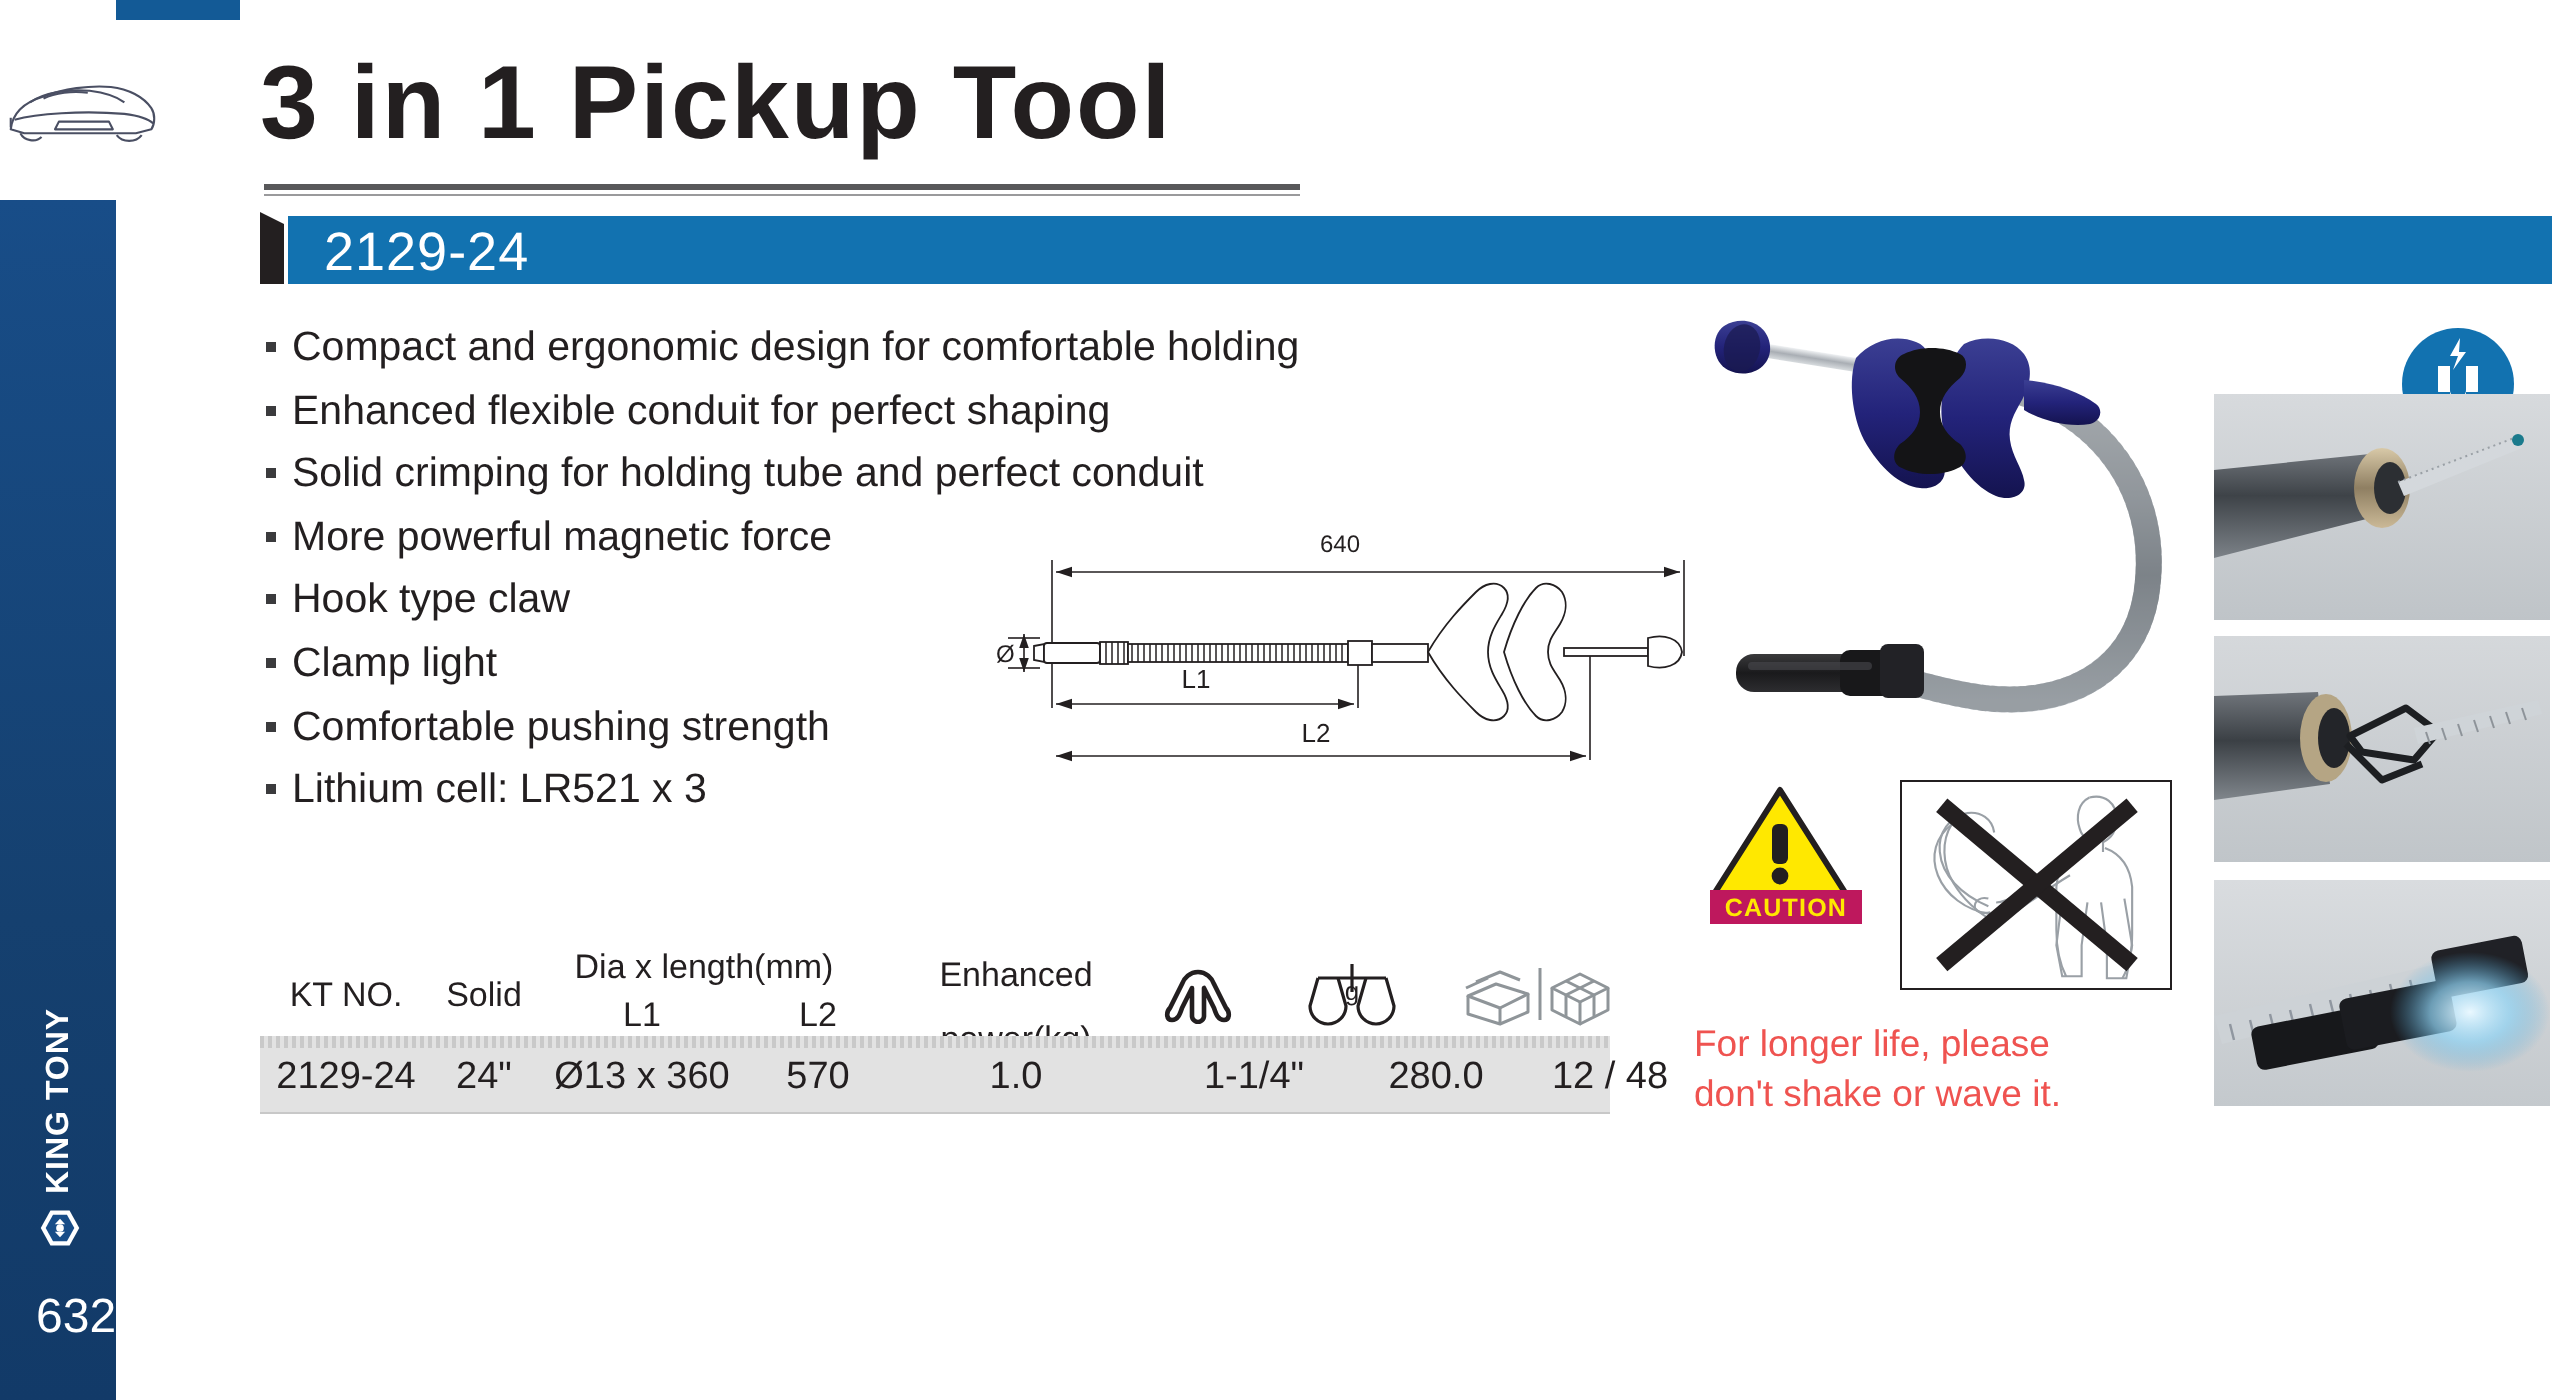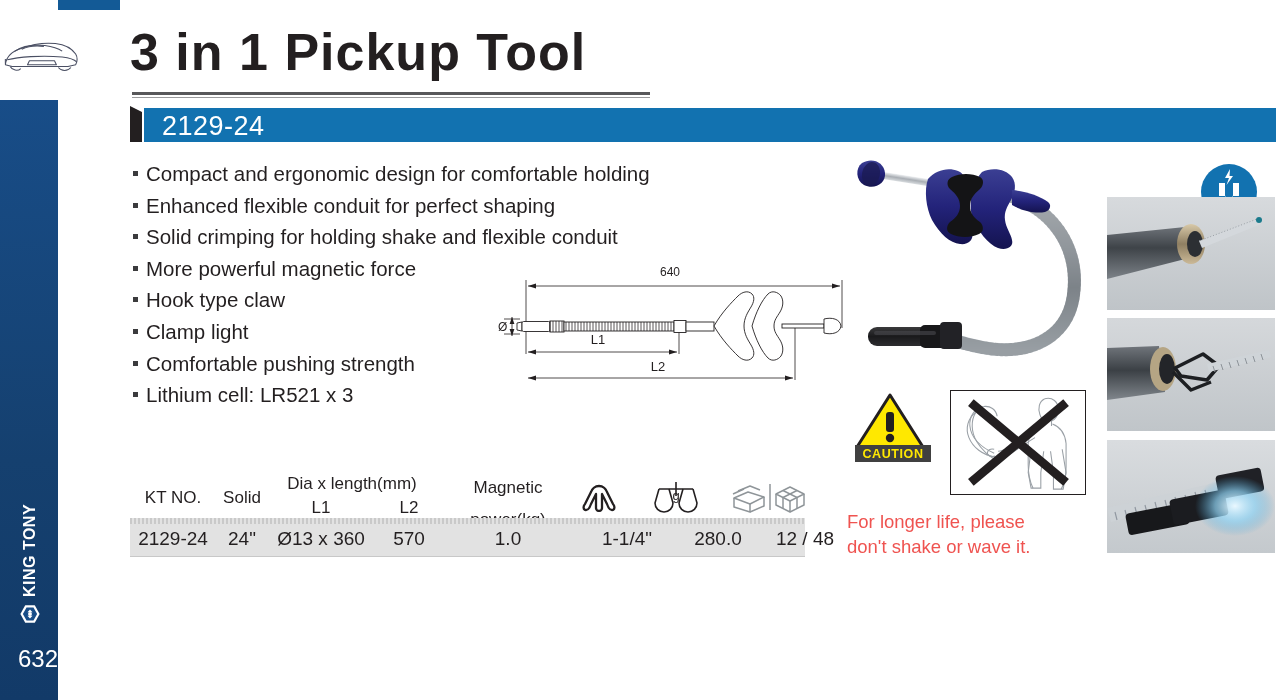"Solid crimping for holding shake" span.feat-text { text: shake and flexible -> tube and perfect }
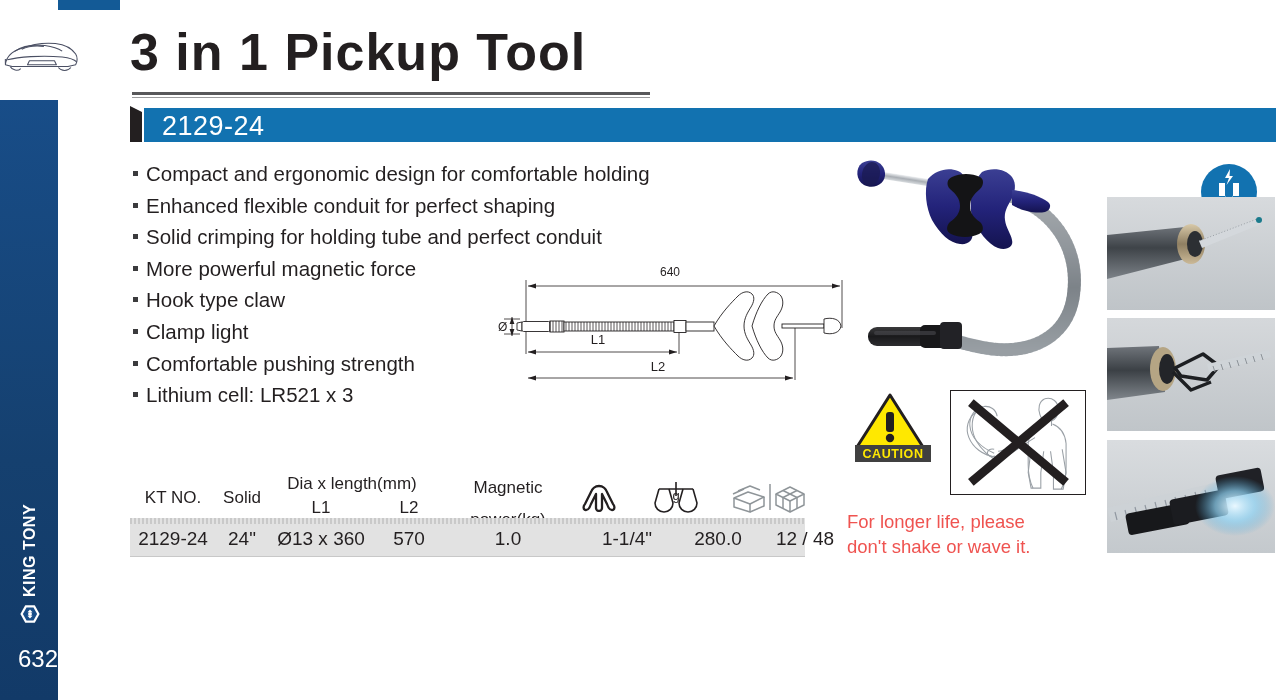"CAUTION" .caution-label { background: #404040 -> #be185d }
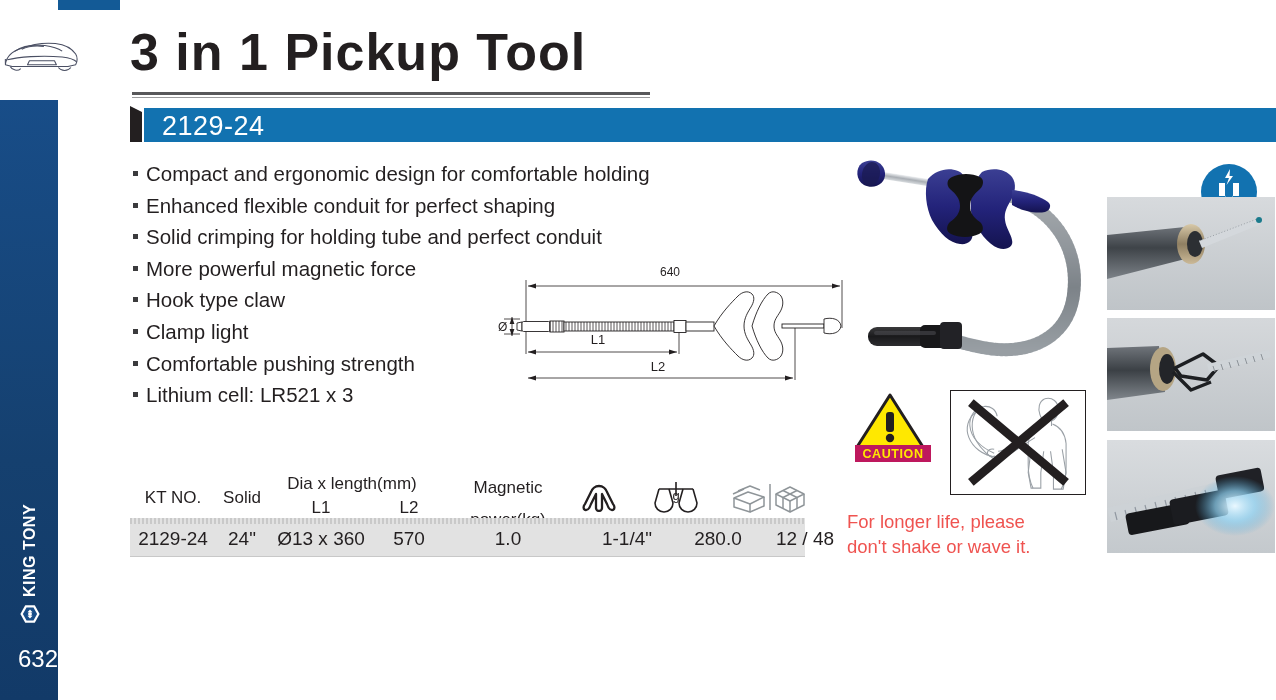"Magnetic" div.th { text: Magnetic -> Enhanced }
